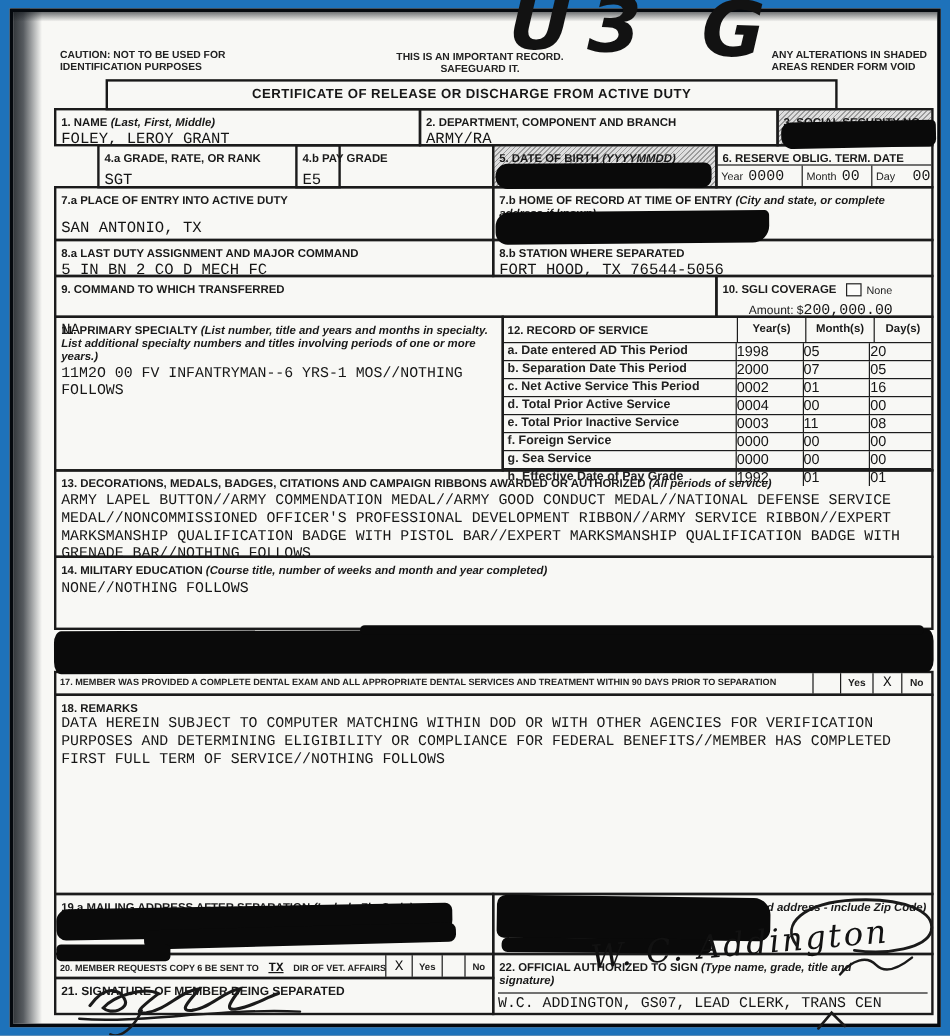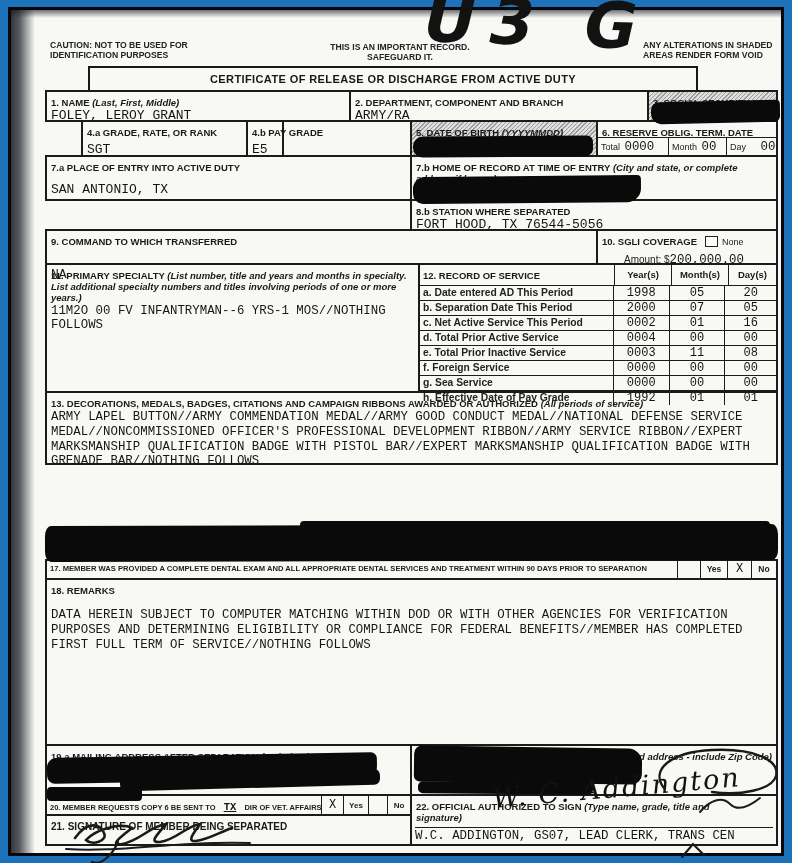"Total" span { text: Total -> Year }
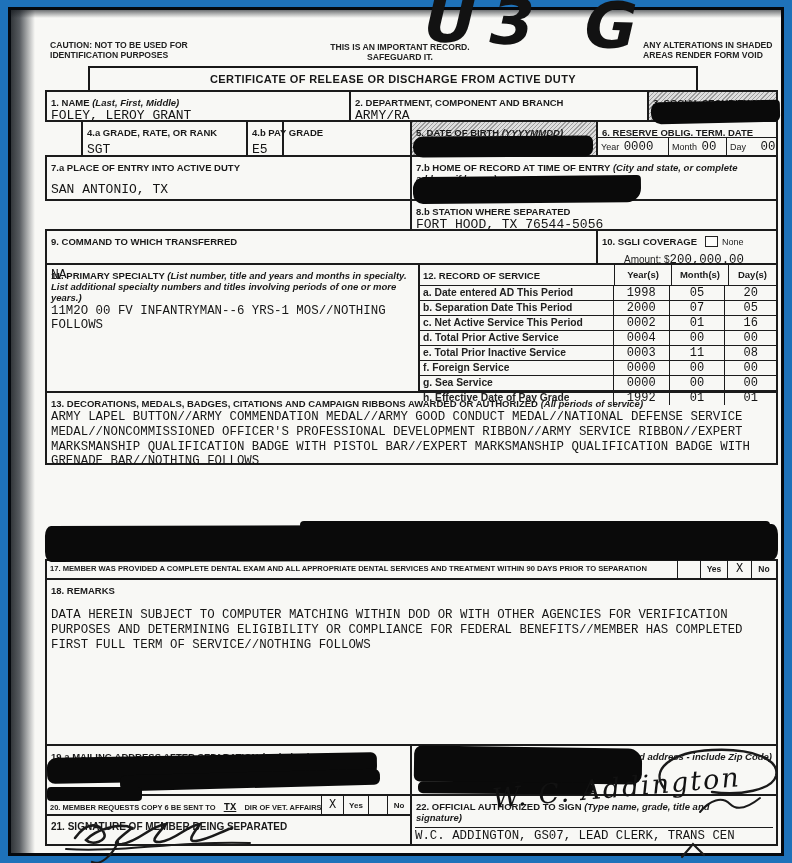"8.a LAST DUTY ASSIGNMENT AND" div.cell { html: none -> <div> <div>8.a LAST DUTY ASSIGNMENT AND MAJOR COMMAND</div> <div>5 IN BN 2 CO D MECH FC</div> </div> }
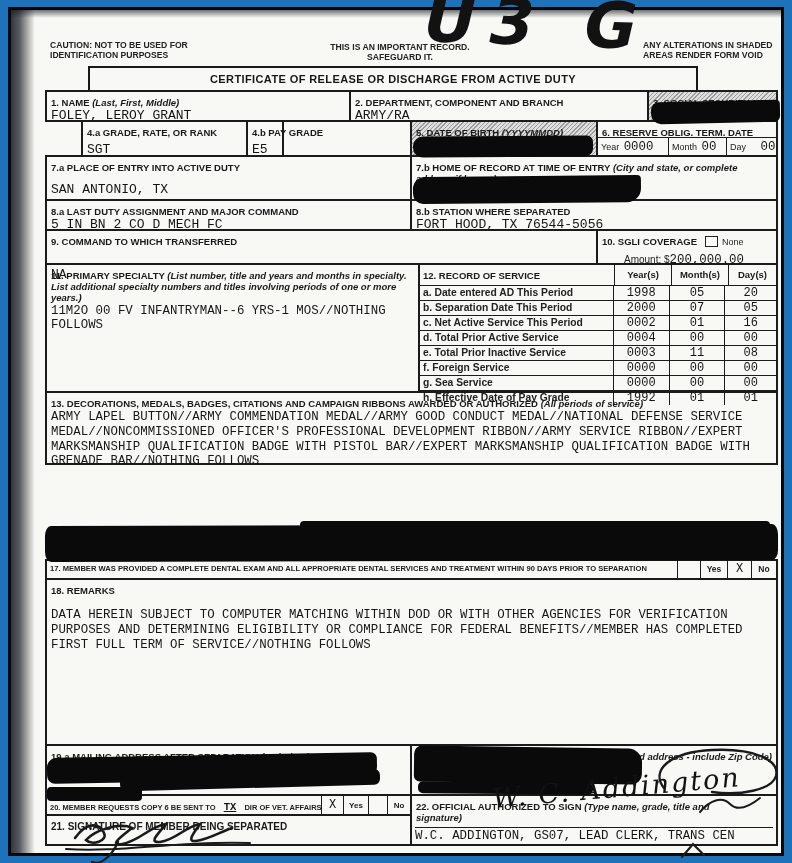"1998" .ros-row .rv { font-family: Liberation Mono, monospace -> Liberation Sans, sans-serif; text-align: center -> none }
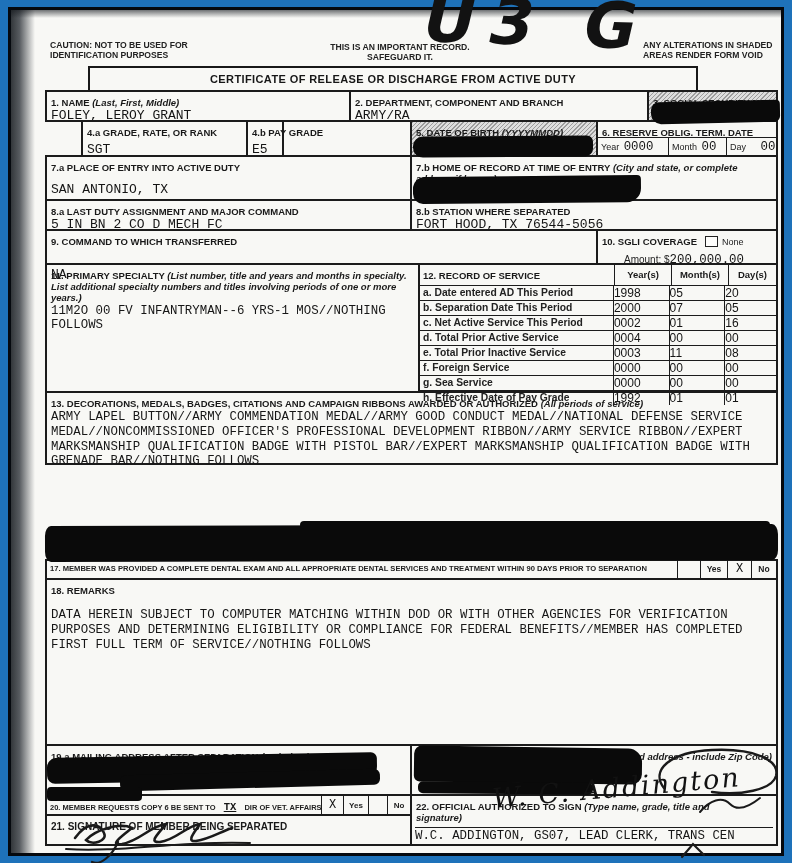"14. MILITARY EDUCATION (Course title," div.cell { html: none -> <div> <div><span>14. MILITARY EDUCATION</span> <span>(Course title, number of weeks and month and year completed)</span></div> <div>NONE//NOTHING FOLLOWS</div> </div> }
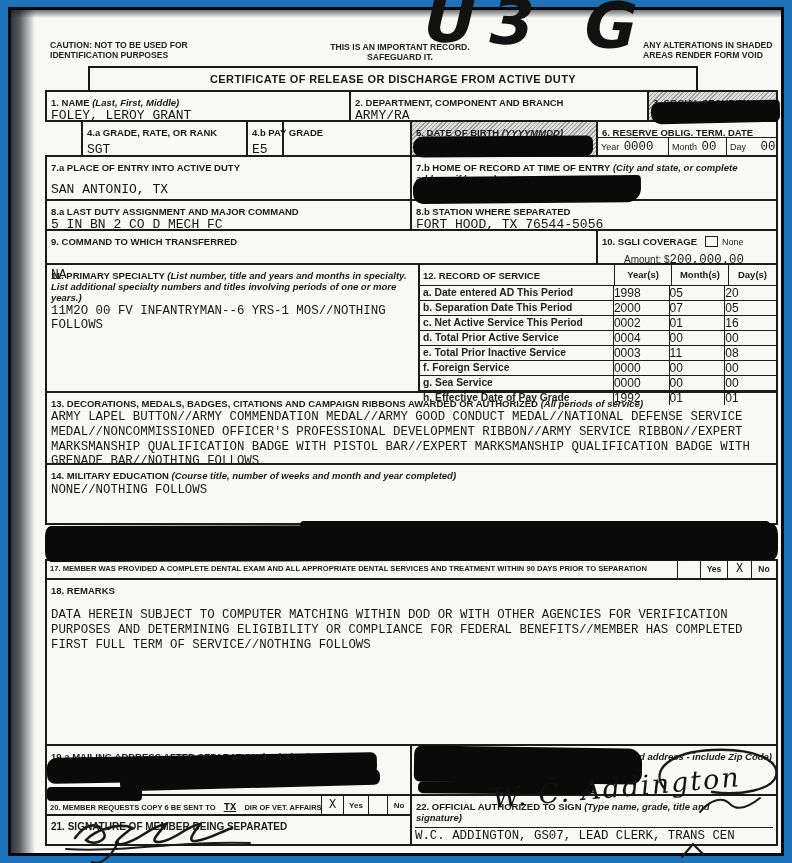"DATA HEREIN SUBJECT TO COMPUTER" div.tw-sm { margin-top: 12px -> 0px }
